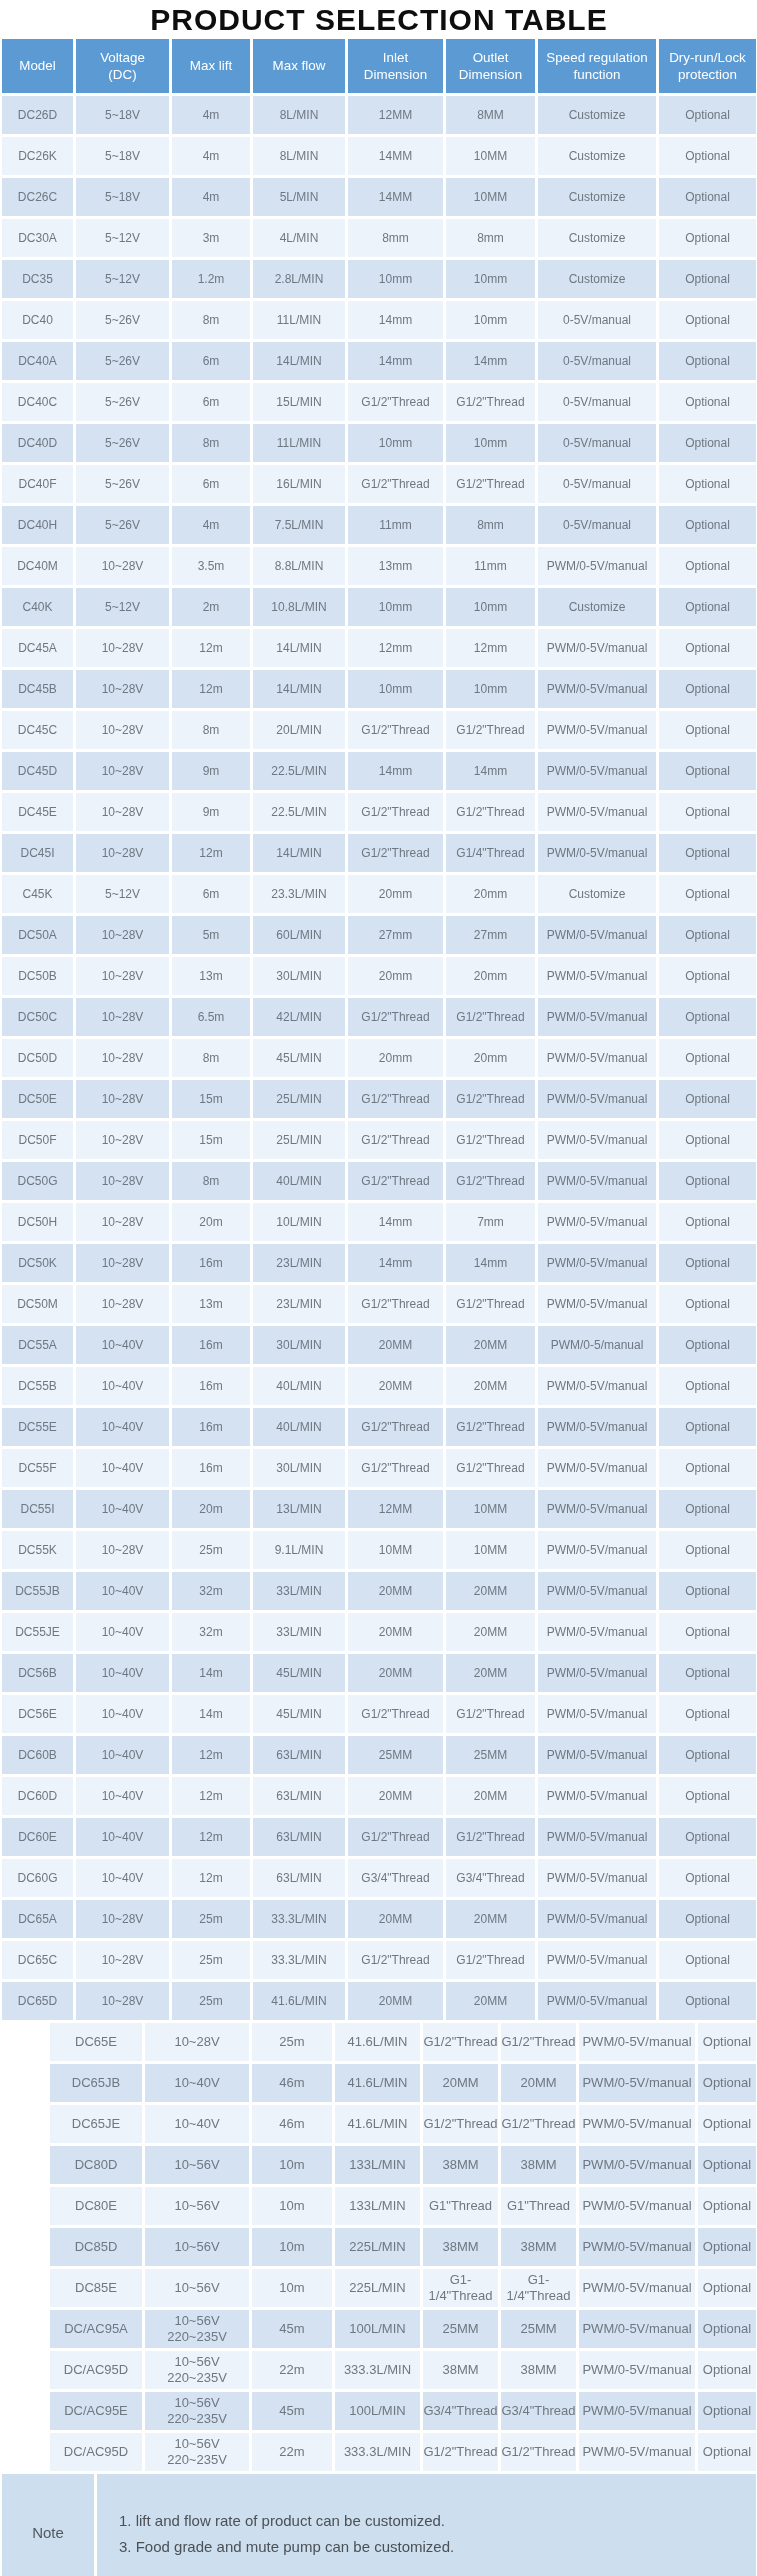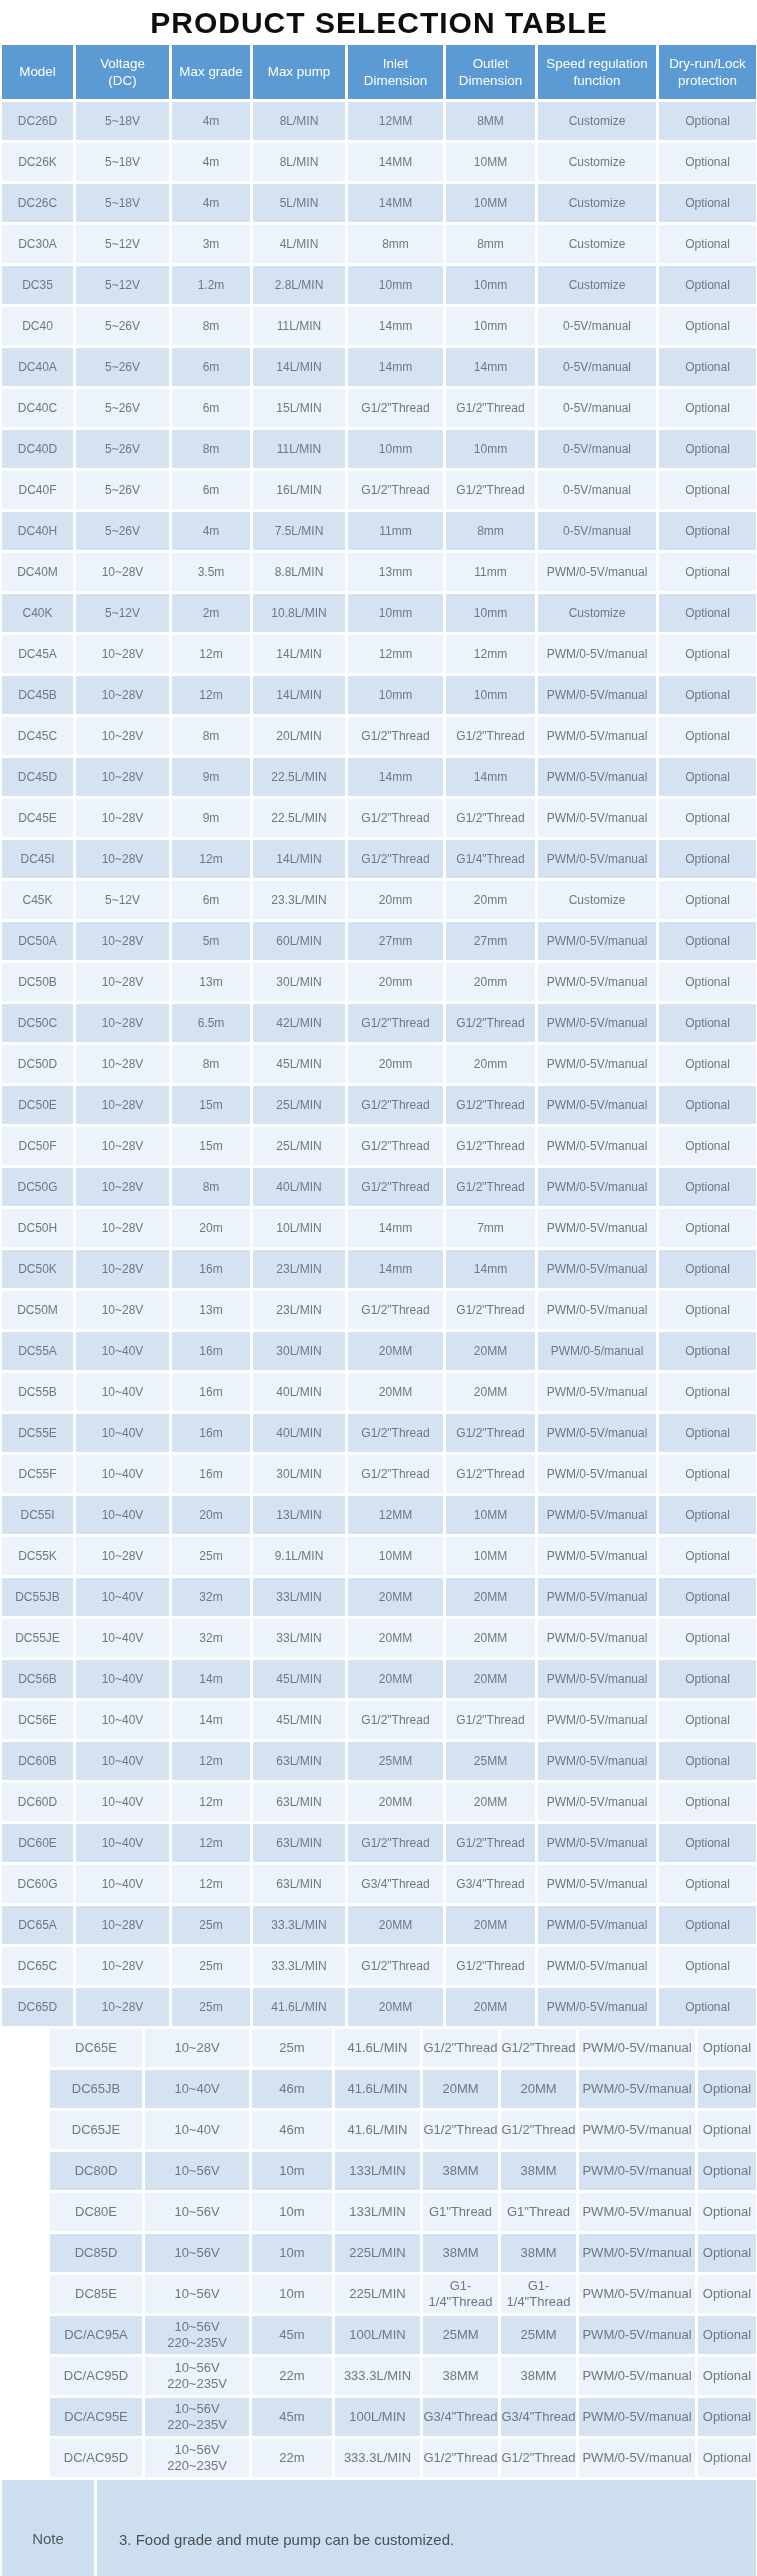"PRODUCT SELECTION TABLE" .title { height: 45px -> 39px }
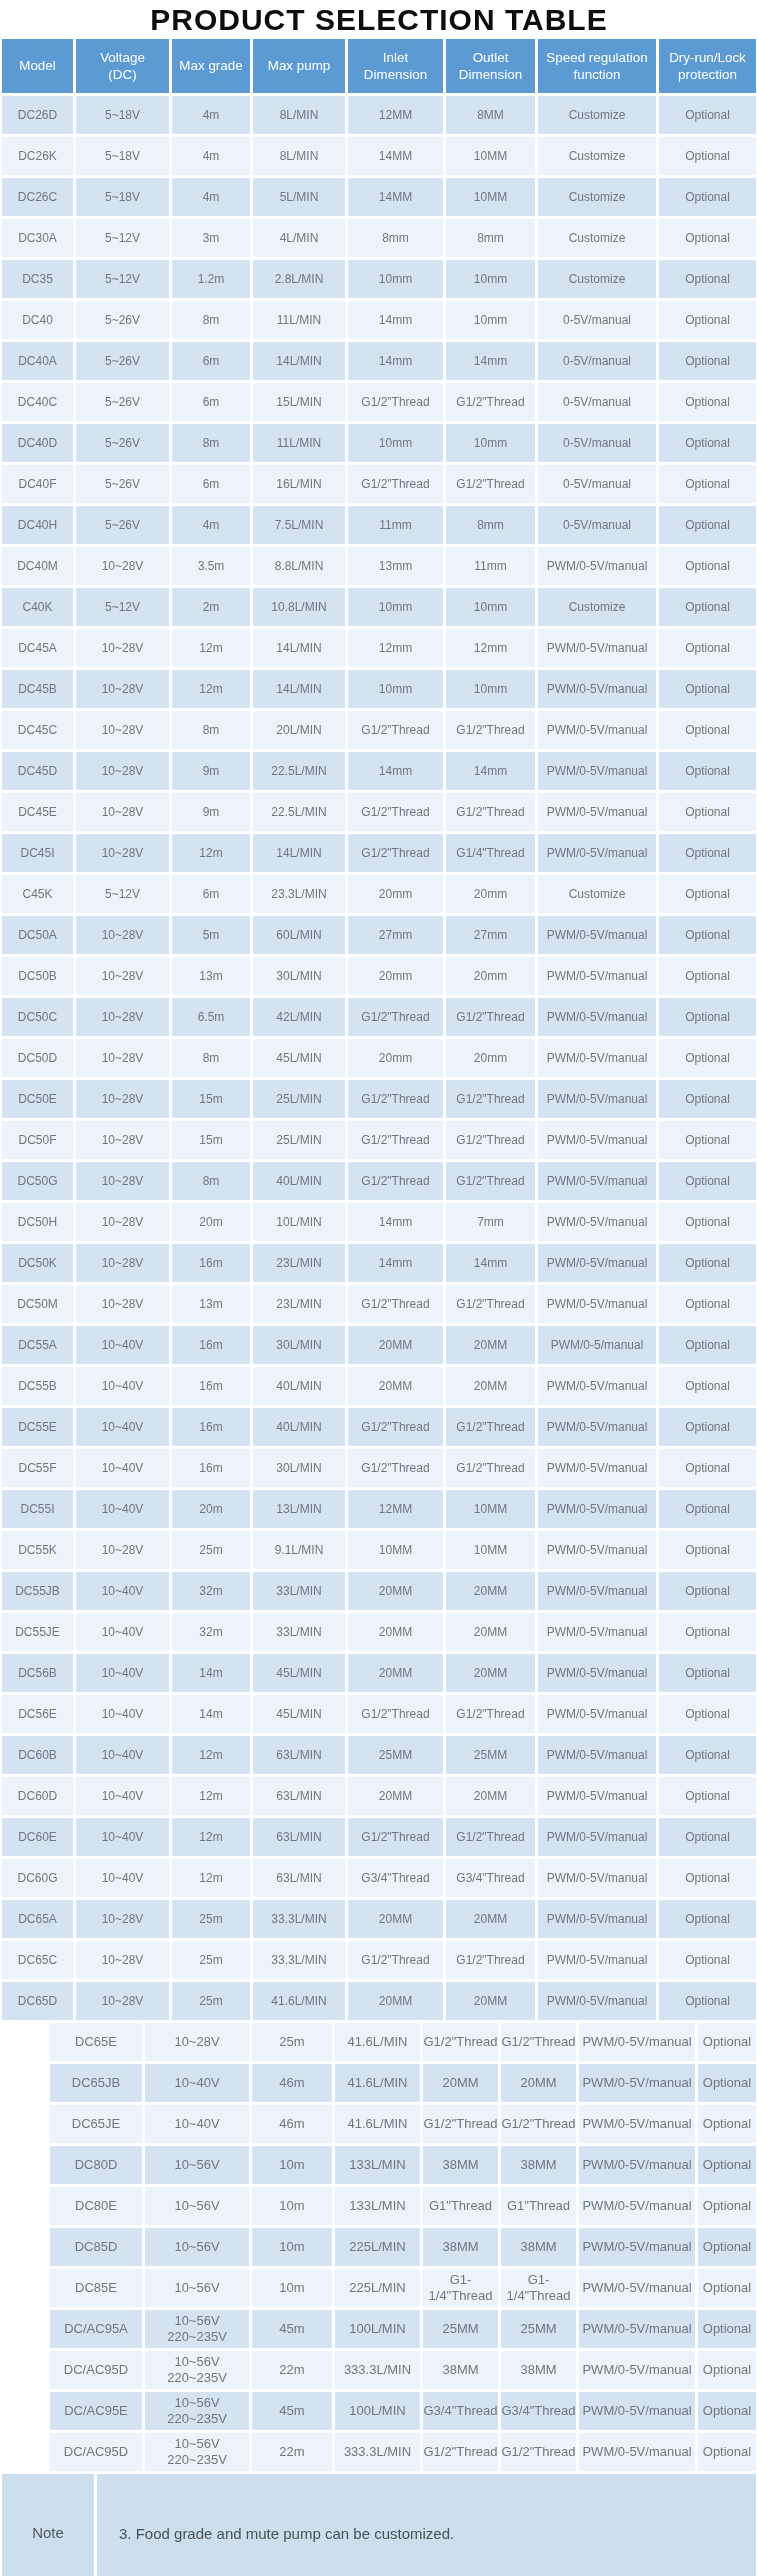"Max grade" div.cell { text: grade -> lift }
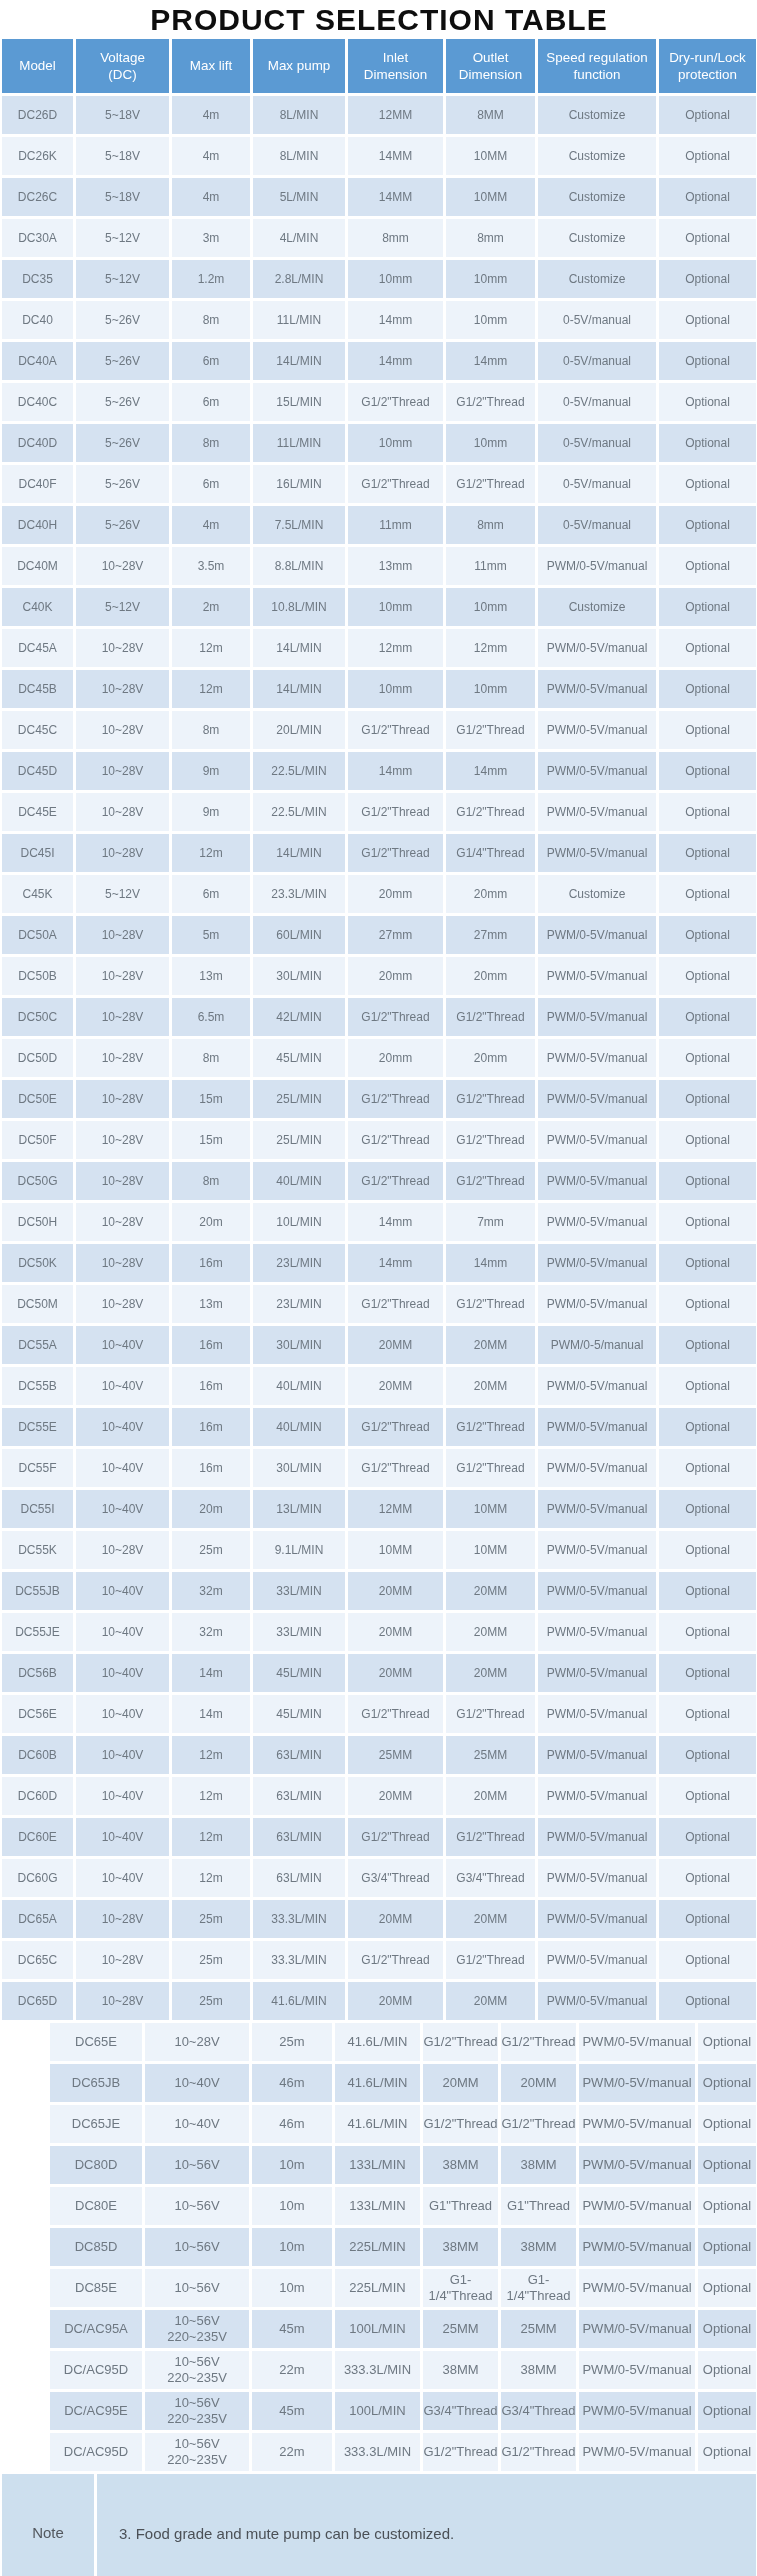"Max pump" div.cell { text: pump -> flow }
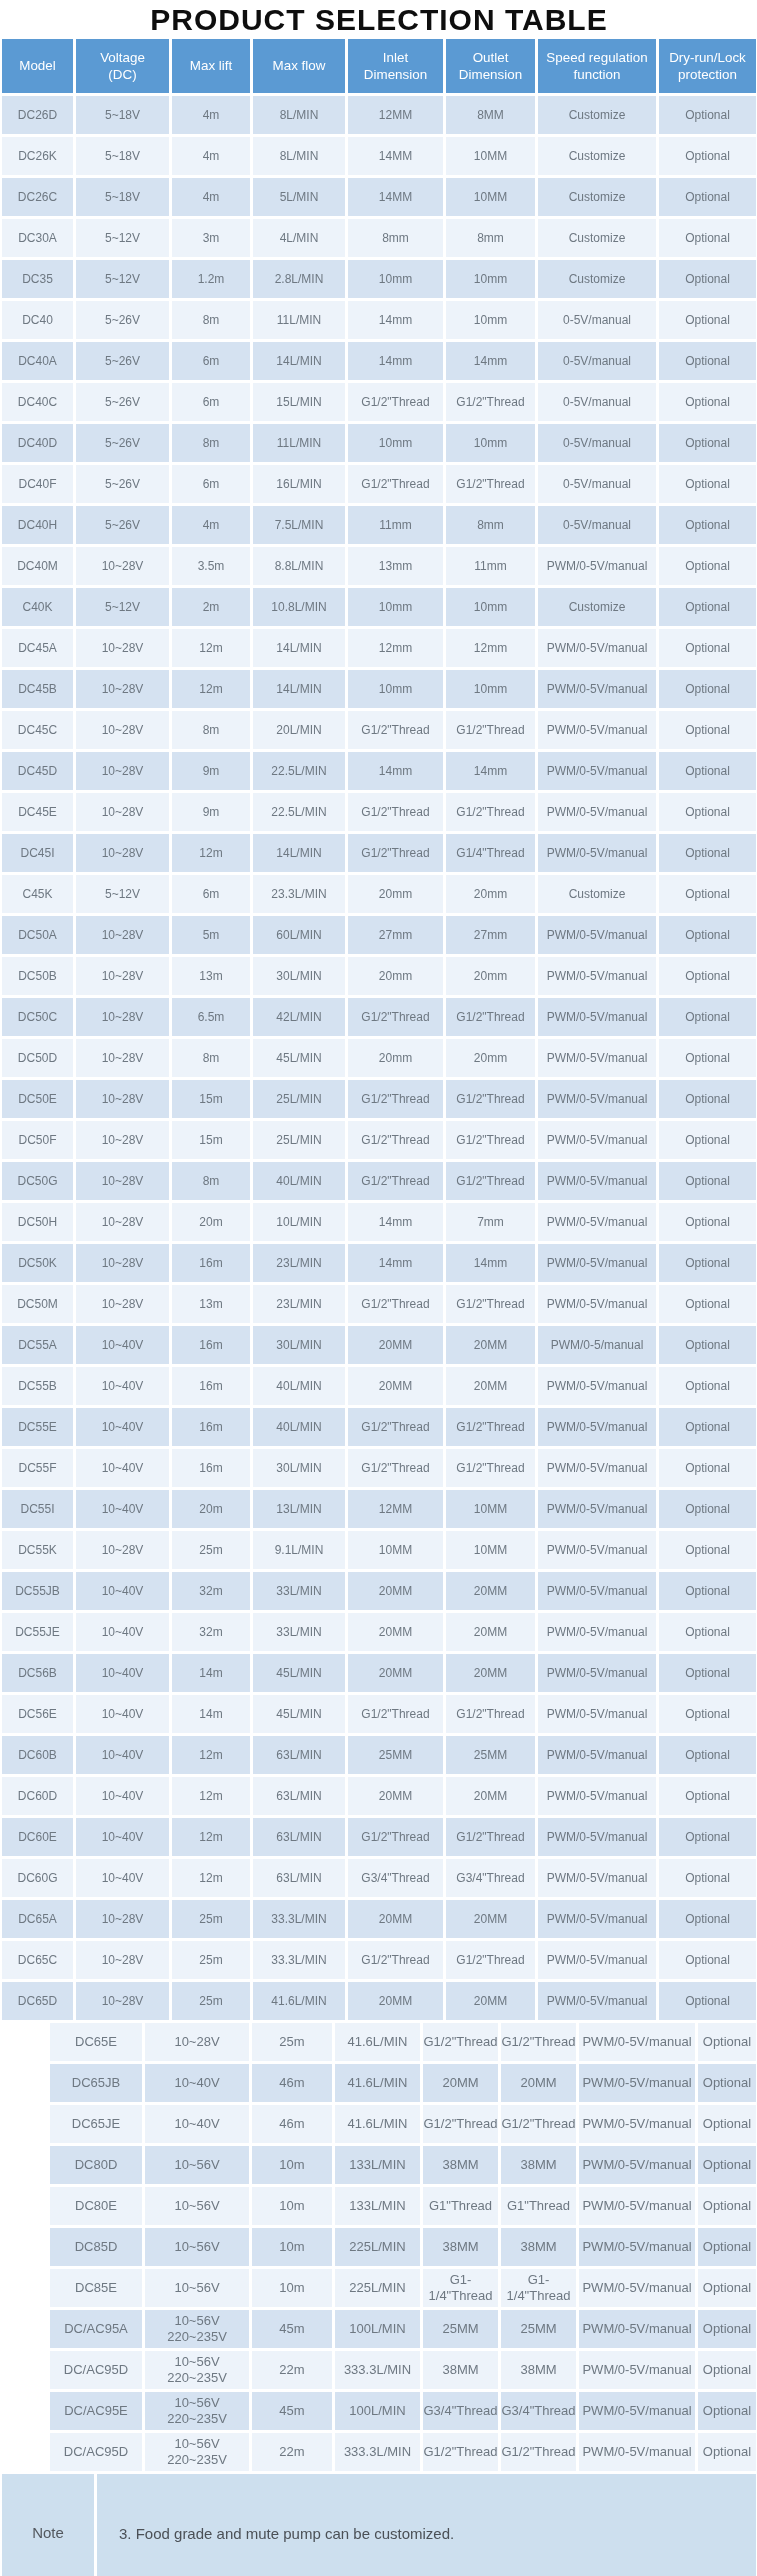"1. lift and flow rate" div { html: none -> <div>1. lift and flow rate of product can be customized.</div> }
